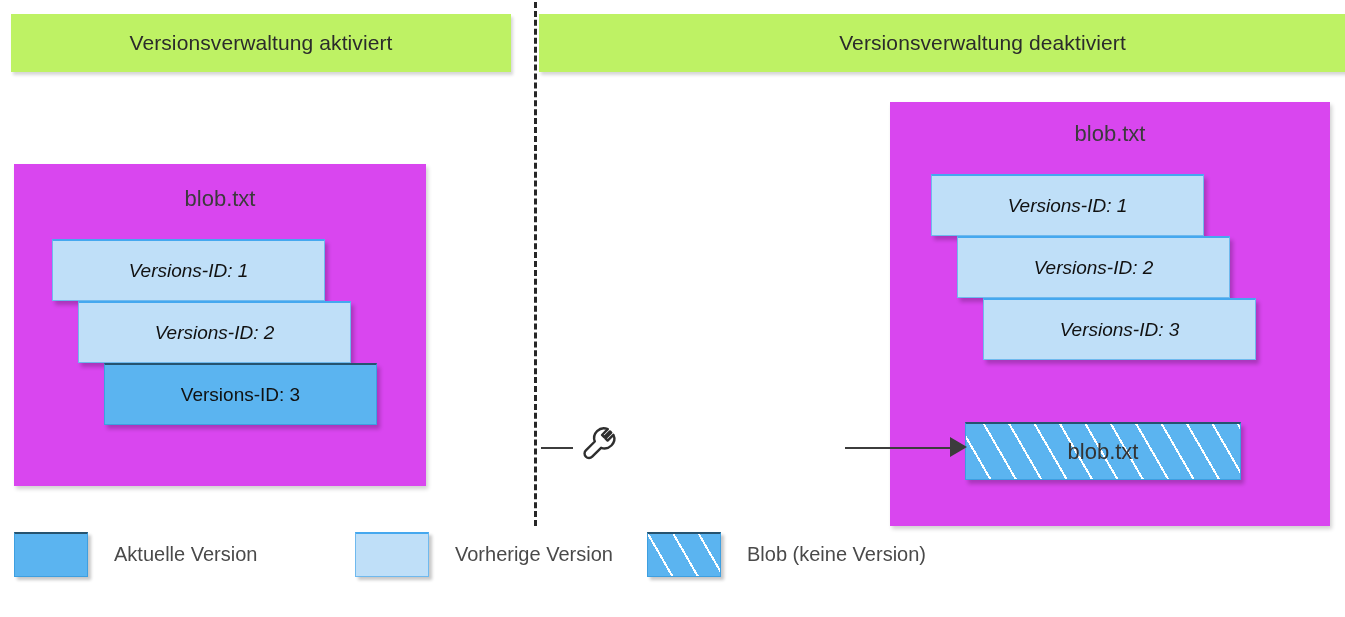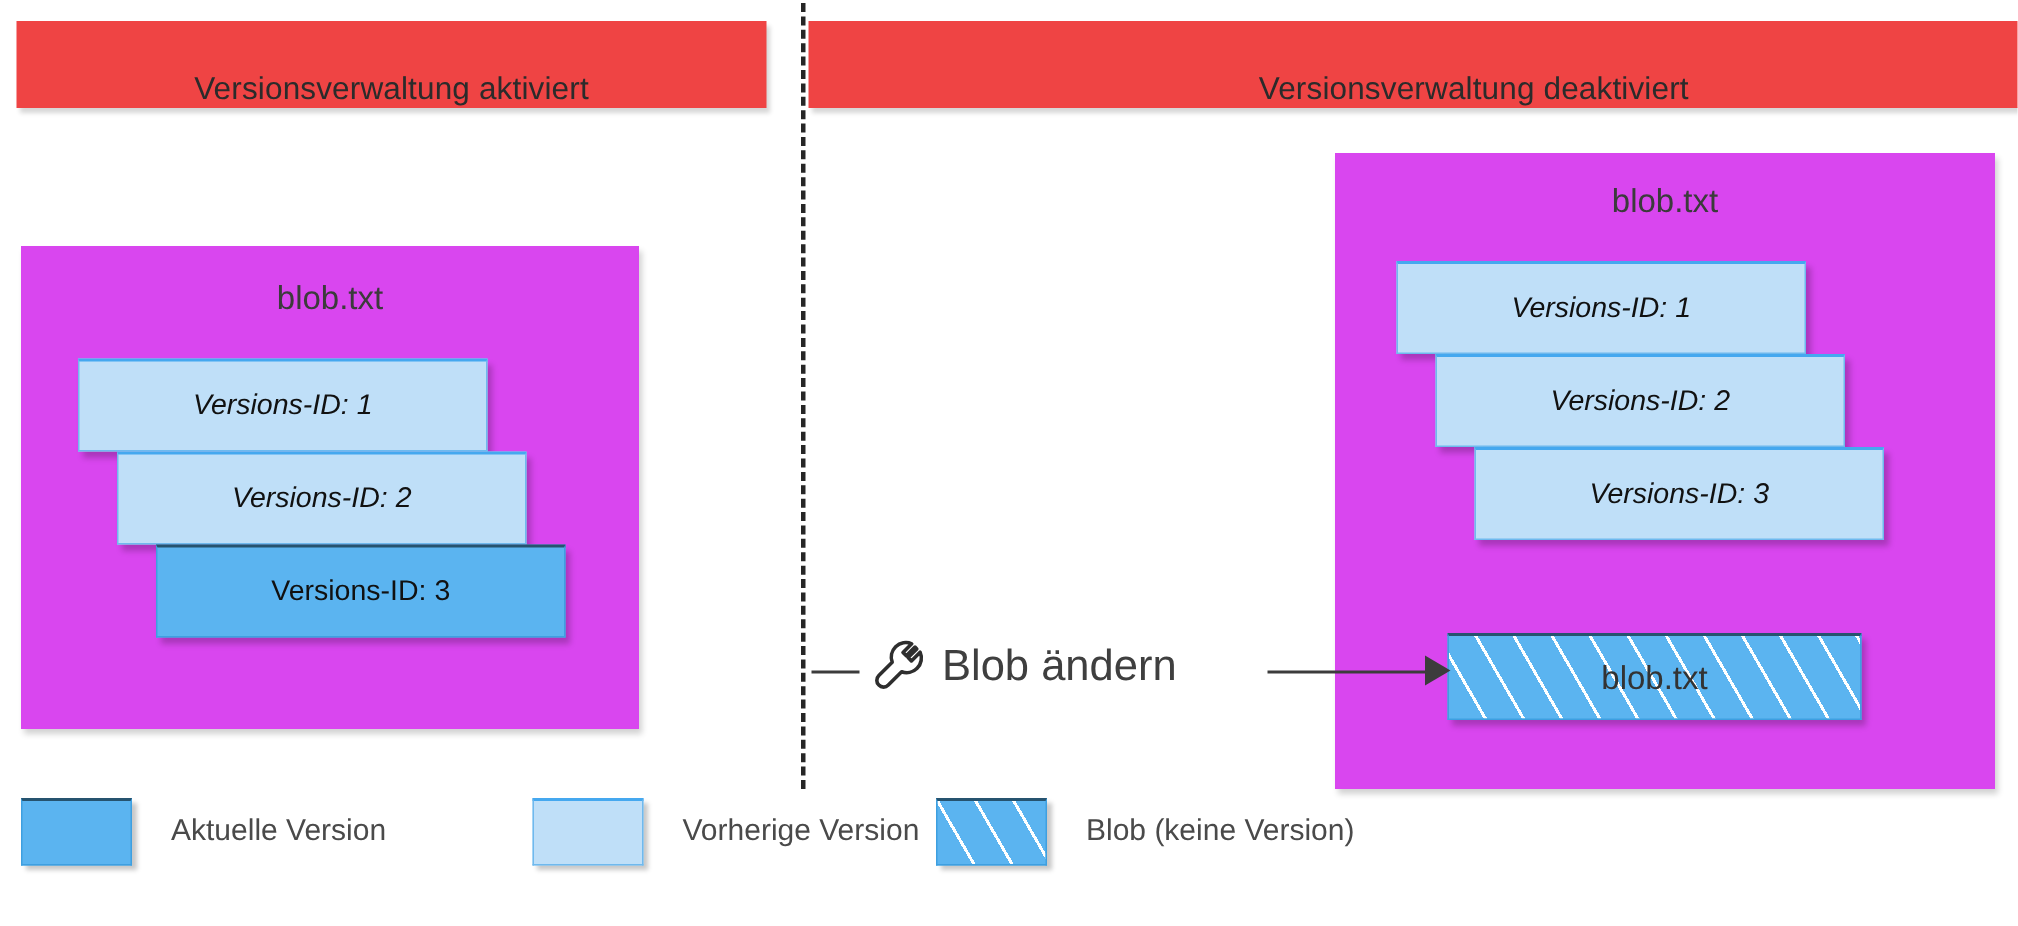"Versionsverwaltung aktiviert" .col-header { align-items: flex-end -> center; background: #ef4444 -> #bef264 }
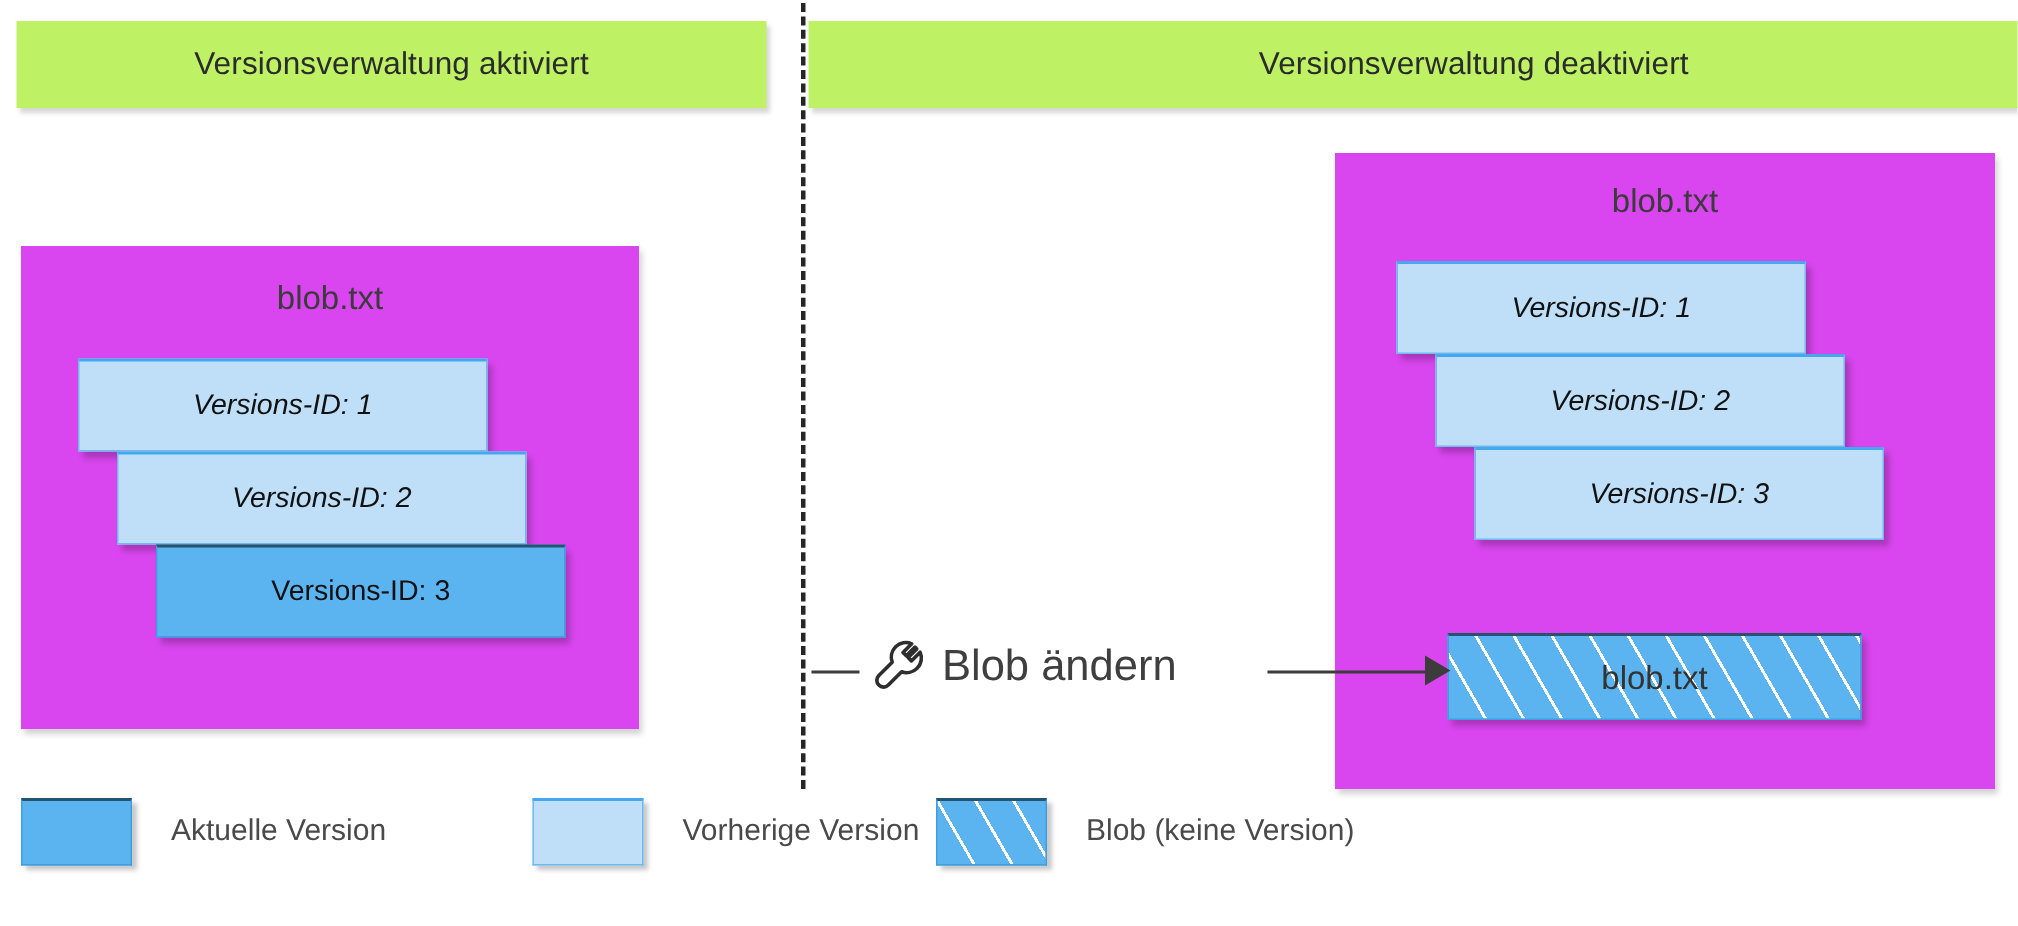"Blob ändern" div.change-label { html: <div>Blob ändern</div> -> none }
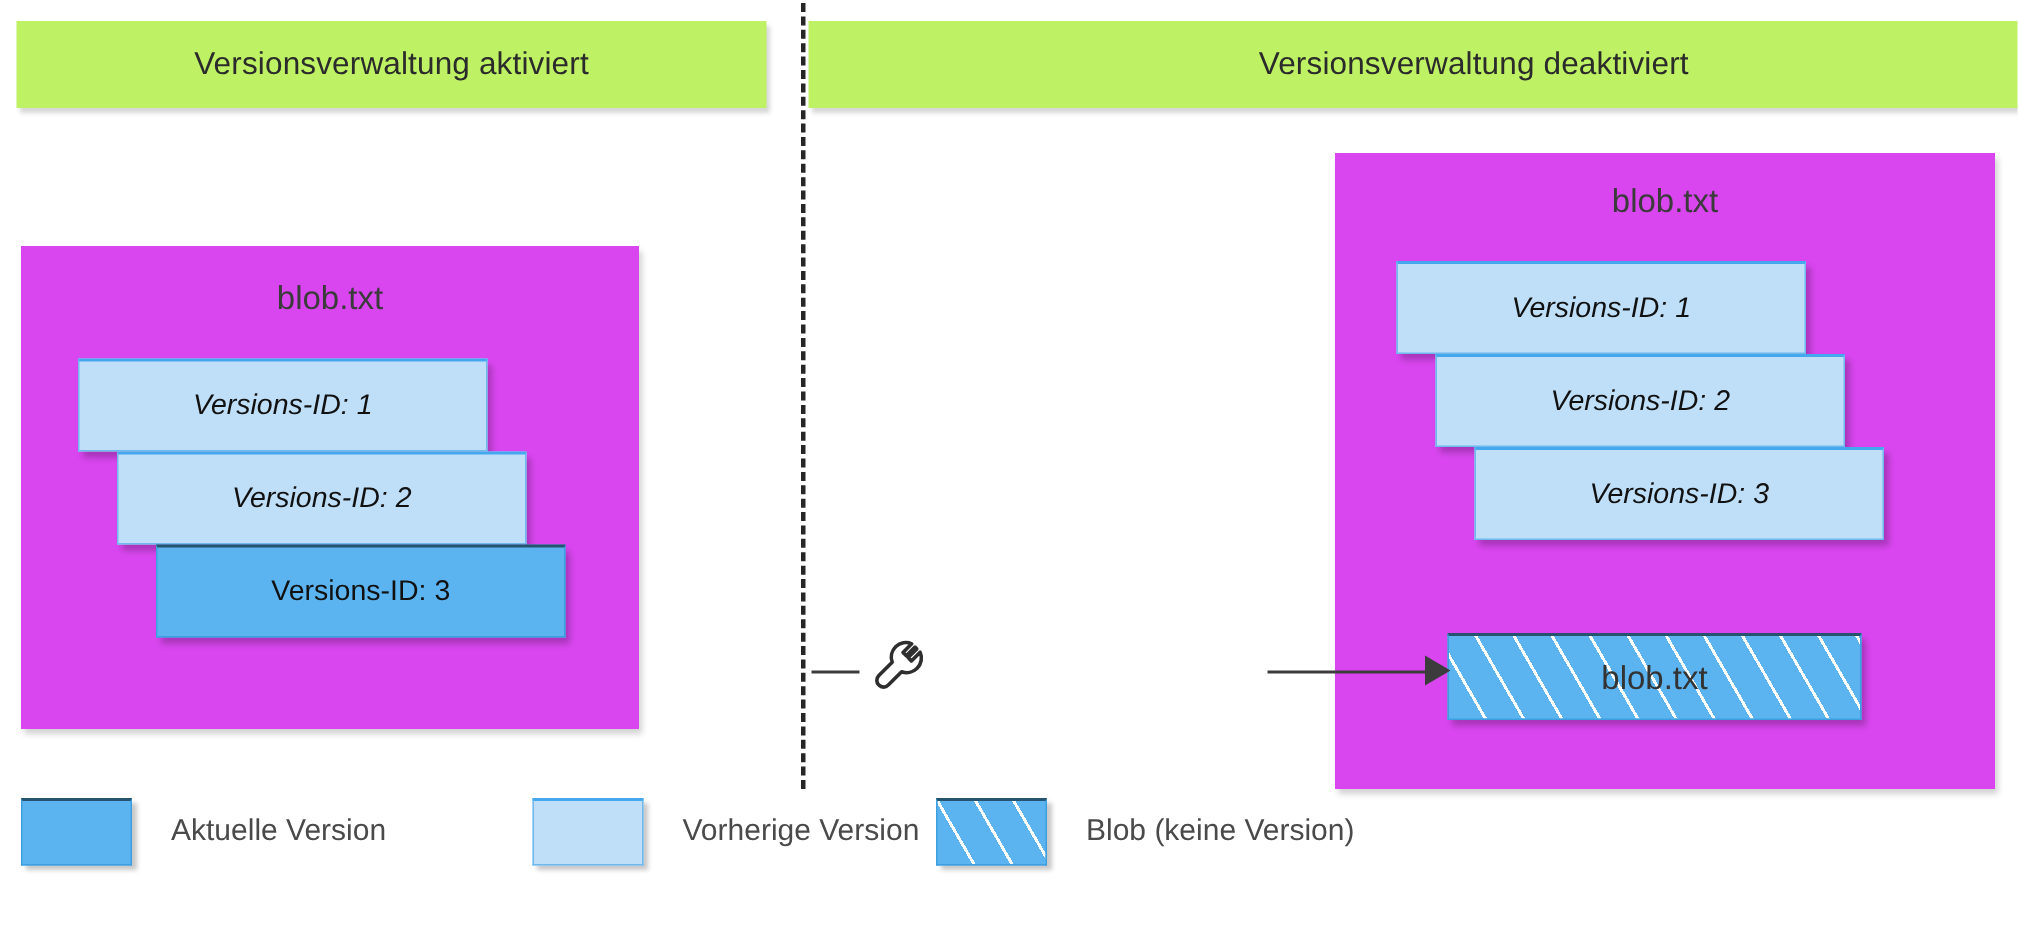"Blob (keine Version)" #legend-item-2 { left: 624px -> 647px }
